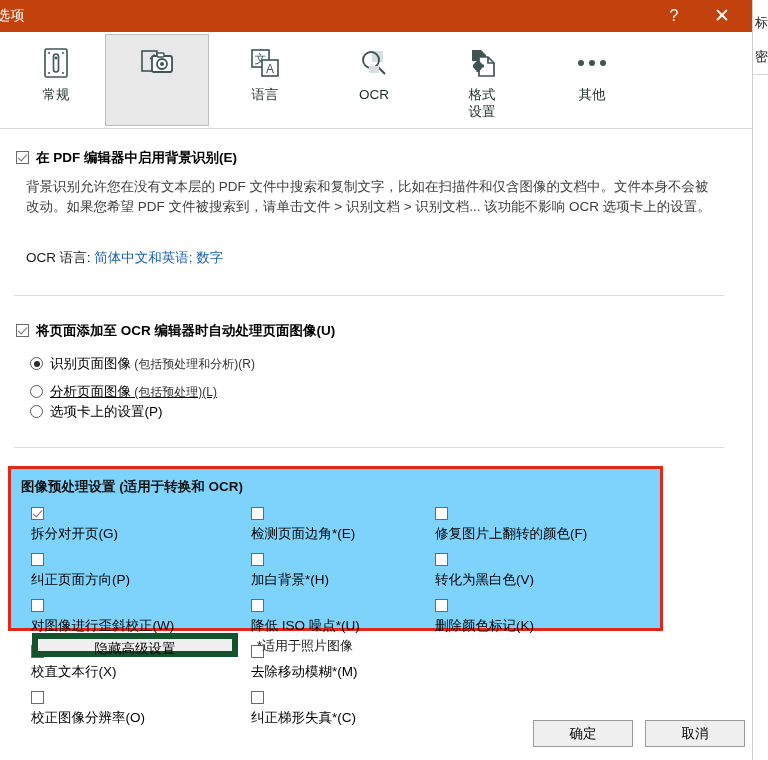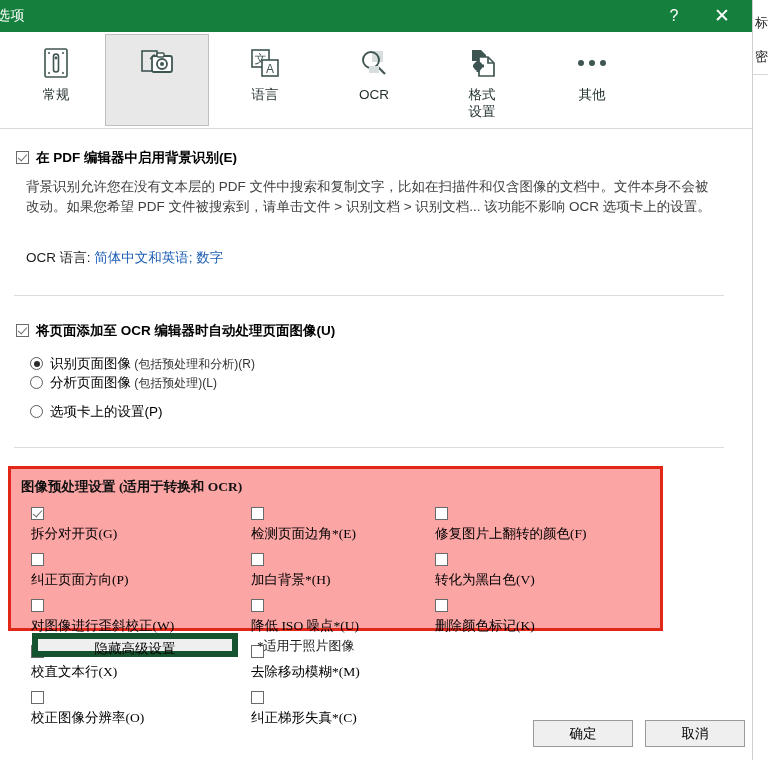"选项" #titlebar { background: #15803d -> #c2410c }
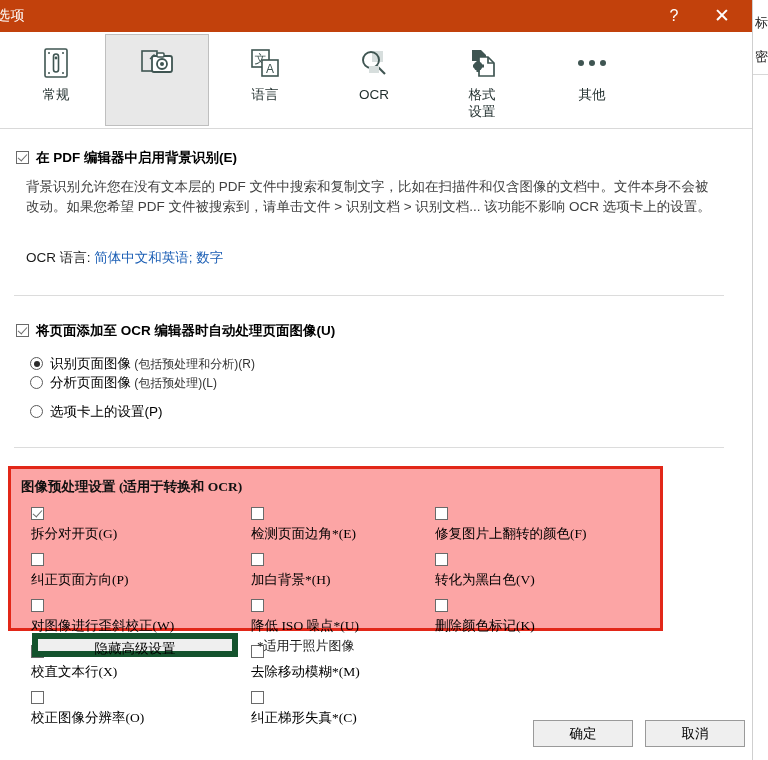"分析页面图像 (包括预处理)(L)" #radio-1 { text-decoration: none -> underline; top: 247px -> 256px }
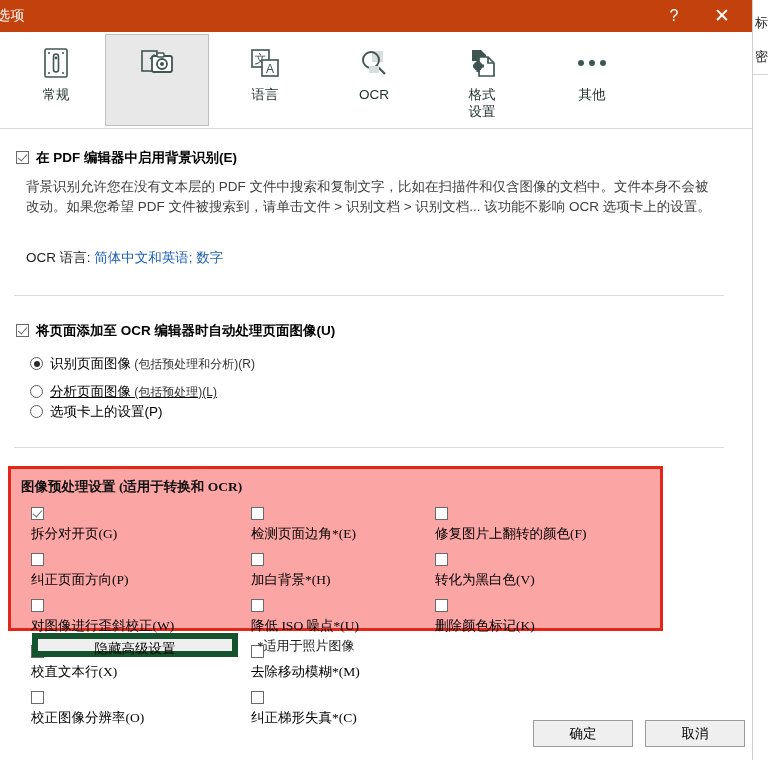"图像预处理设置 (适用于转换和 OCR)" #preproc-group { background: #fca5a5 -> #7dd3fc; font-family: Liberation Serif, serif -> none }
